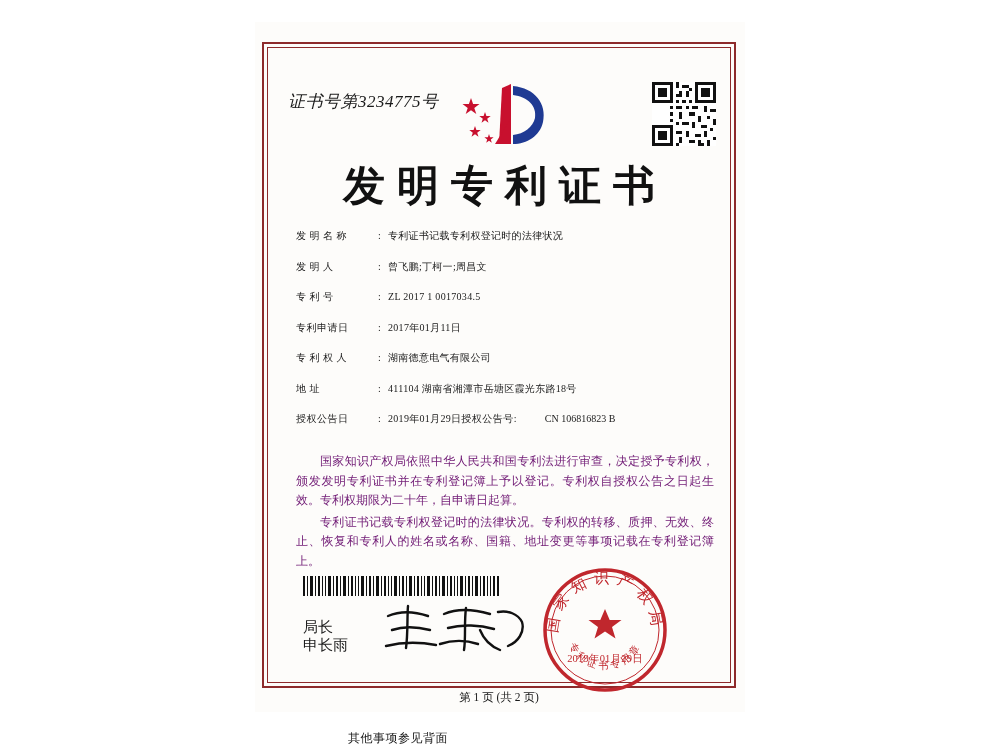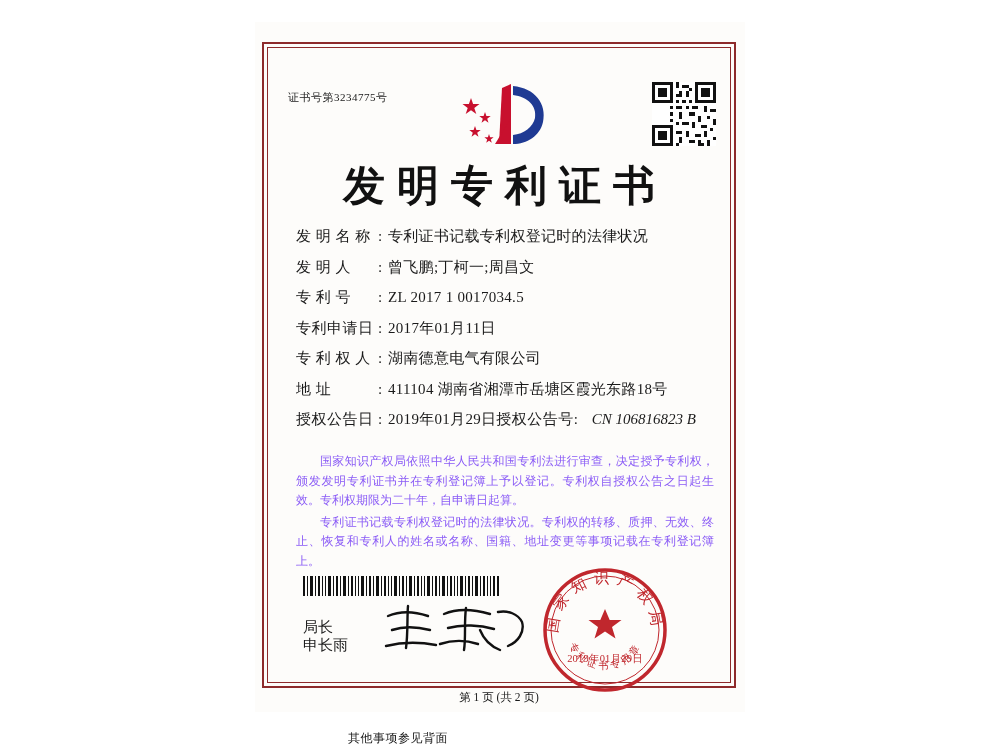"证书号第3234775号" .cert-number { font-size: 11px -> 17px; font-style: none -> italic }
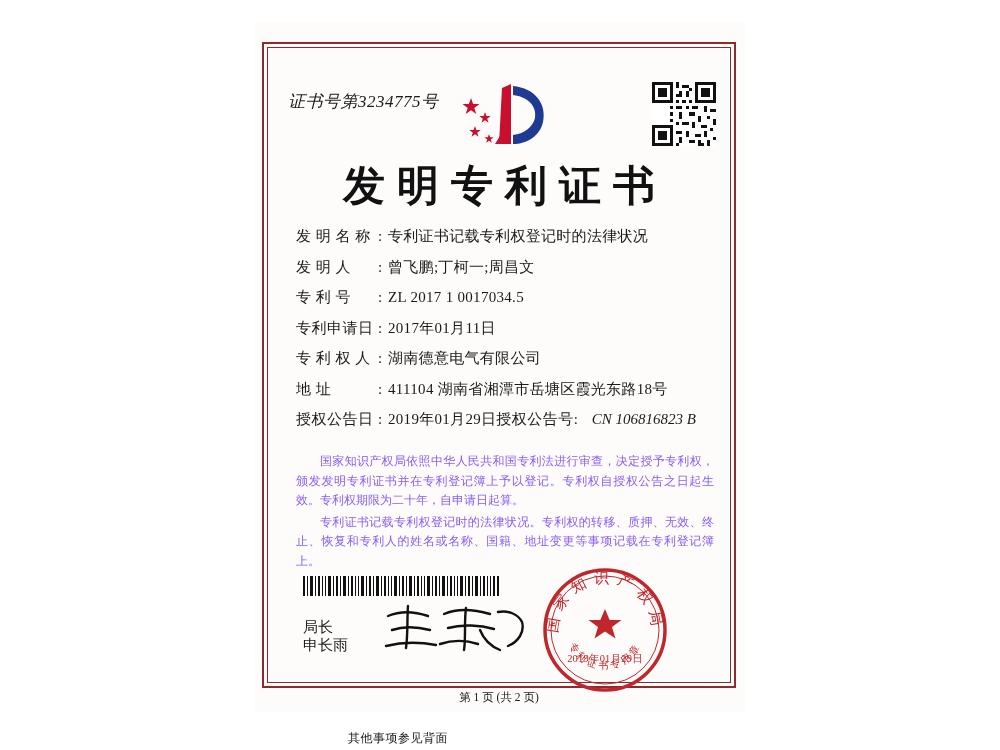"发 明 名 称" .field-row { font-size: 15px -> 10px }
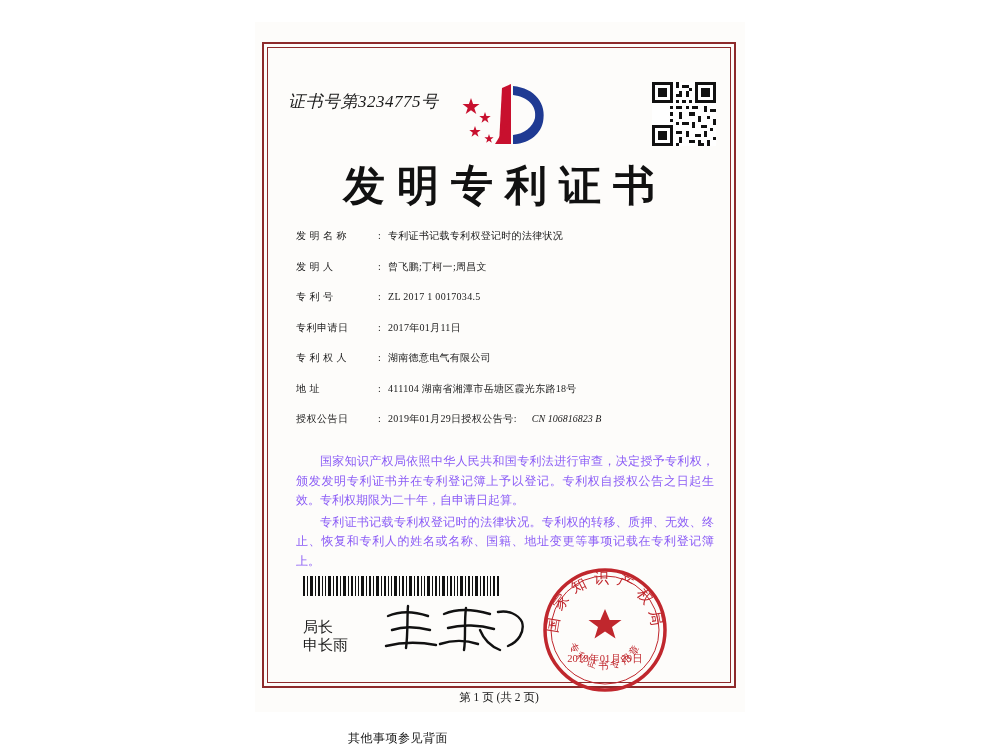"CN 106816823 B" .field-row.dual .field-value2 { font-style: italic -> none; margin-left: 8px -> 21px }
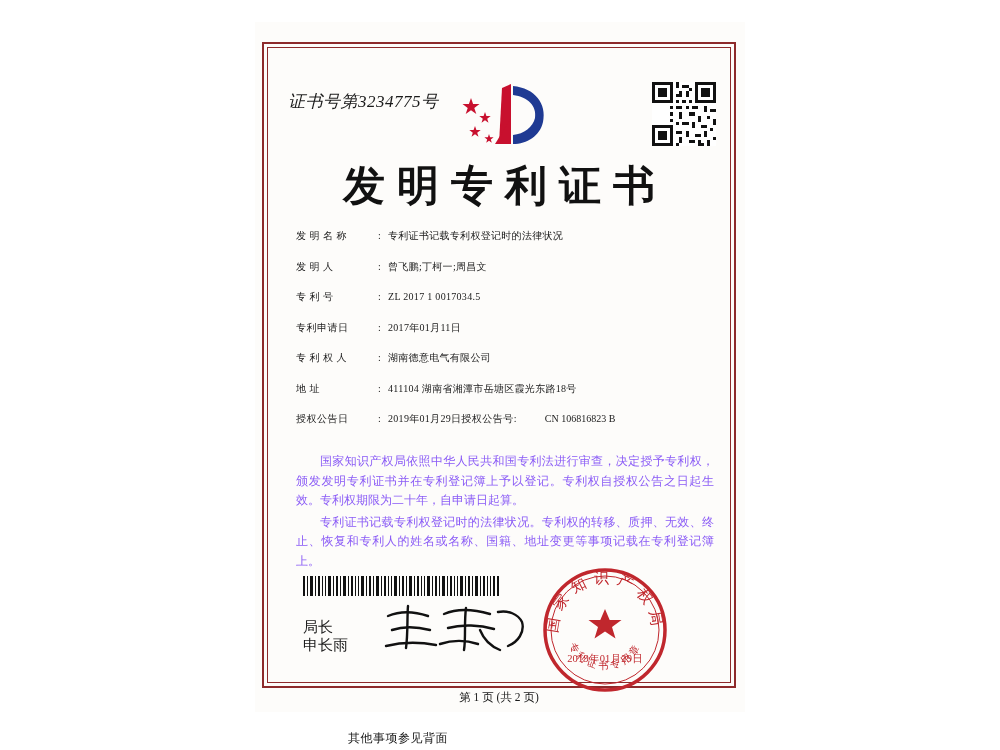"国家知识产权局依照中华人民共和国专利法进行审查，决定授予专利权，颁发发明专利证书" .paragraphs { color: #8b5cf6 -> #701a75 }
